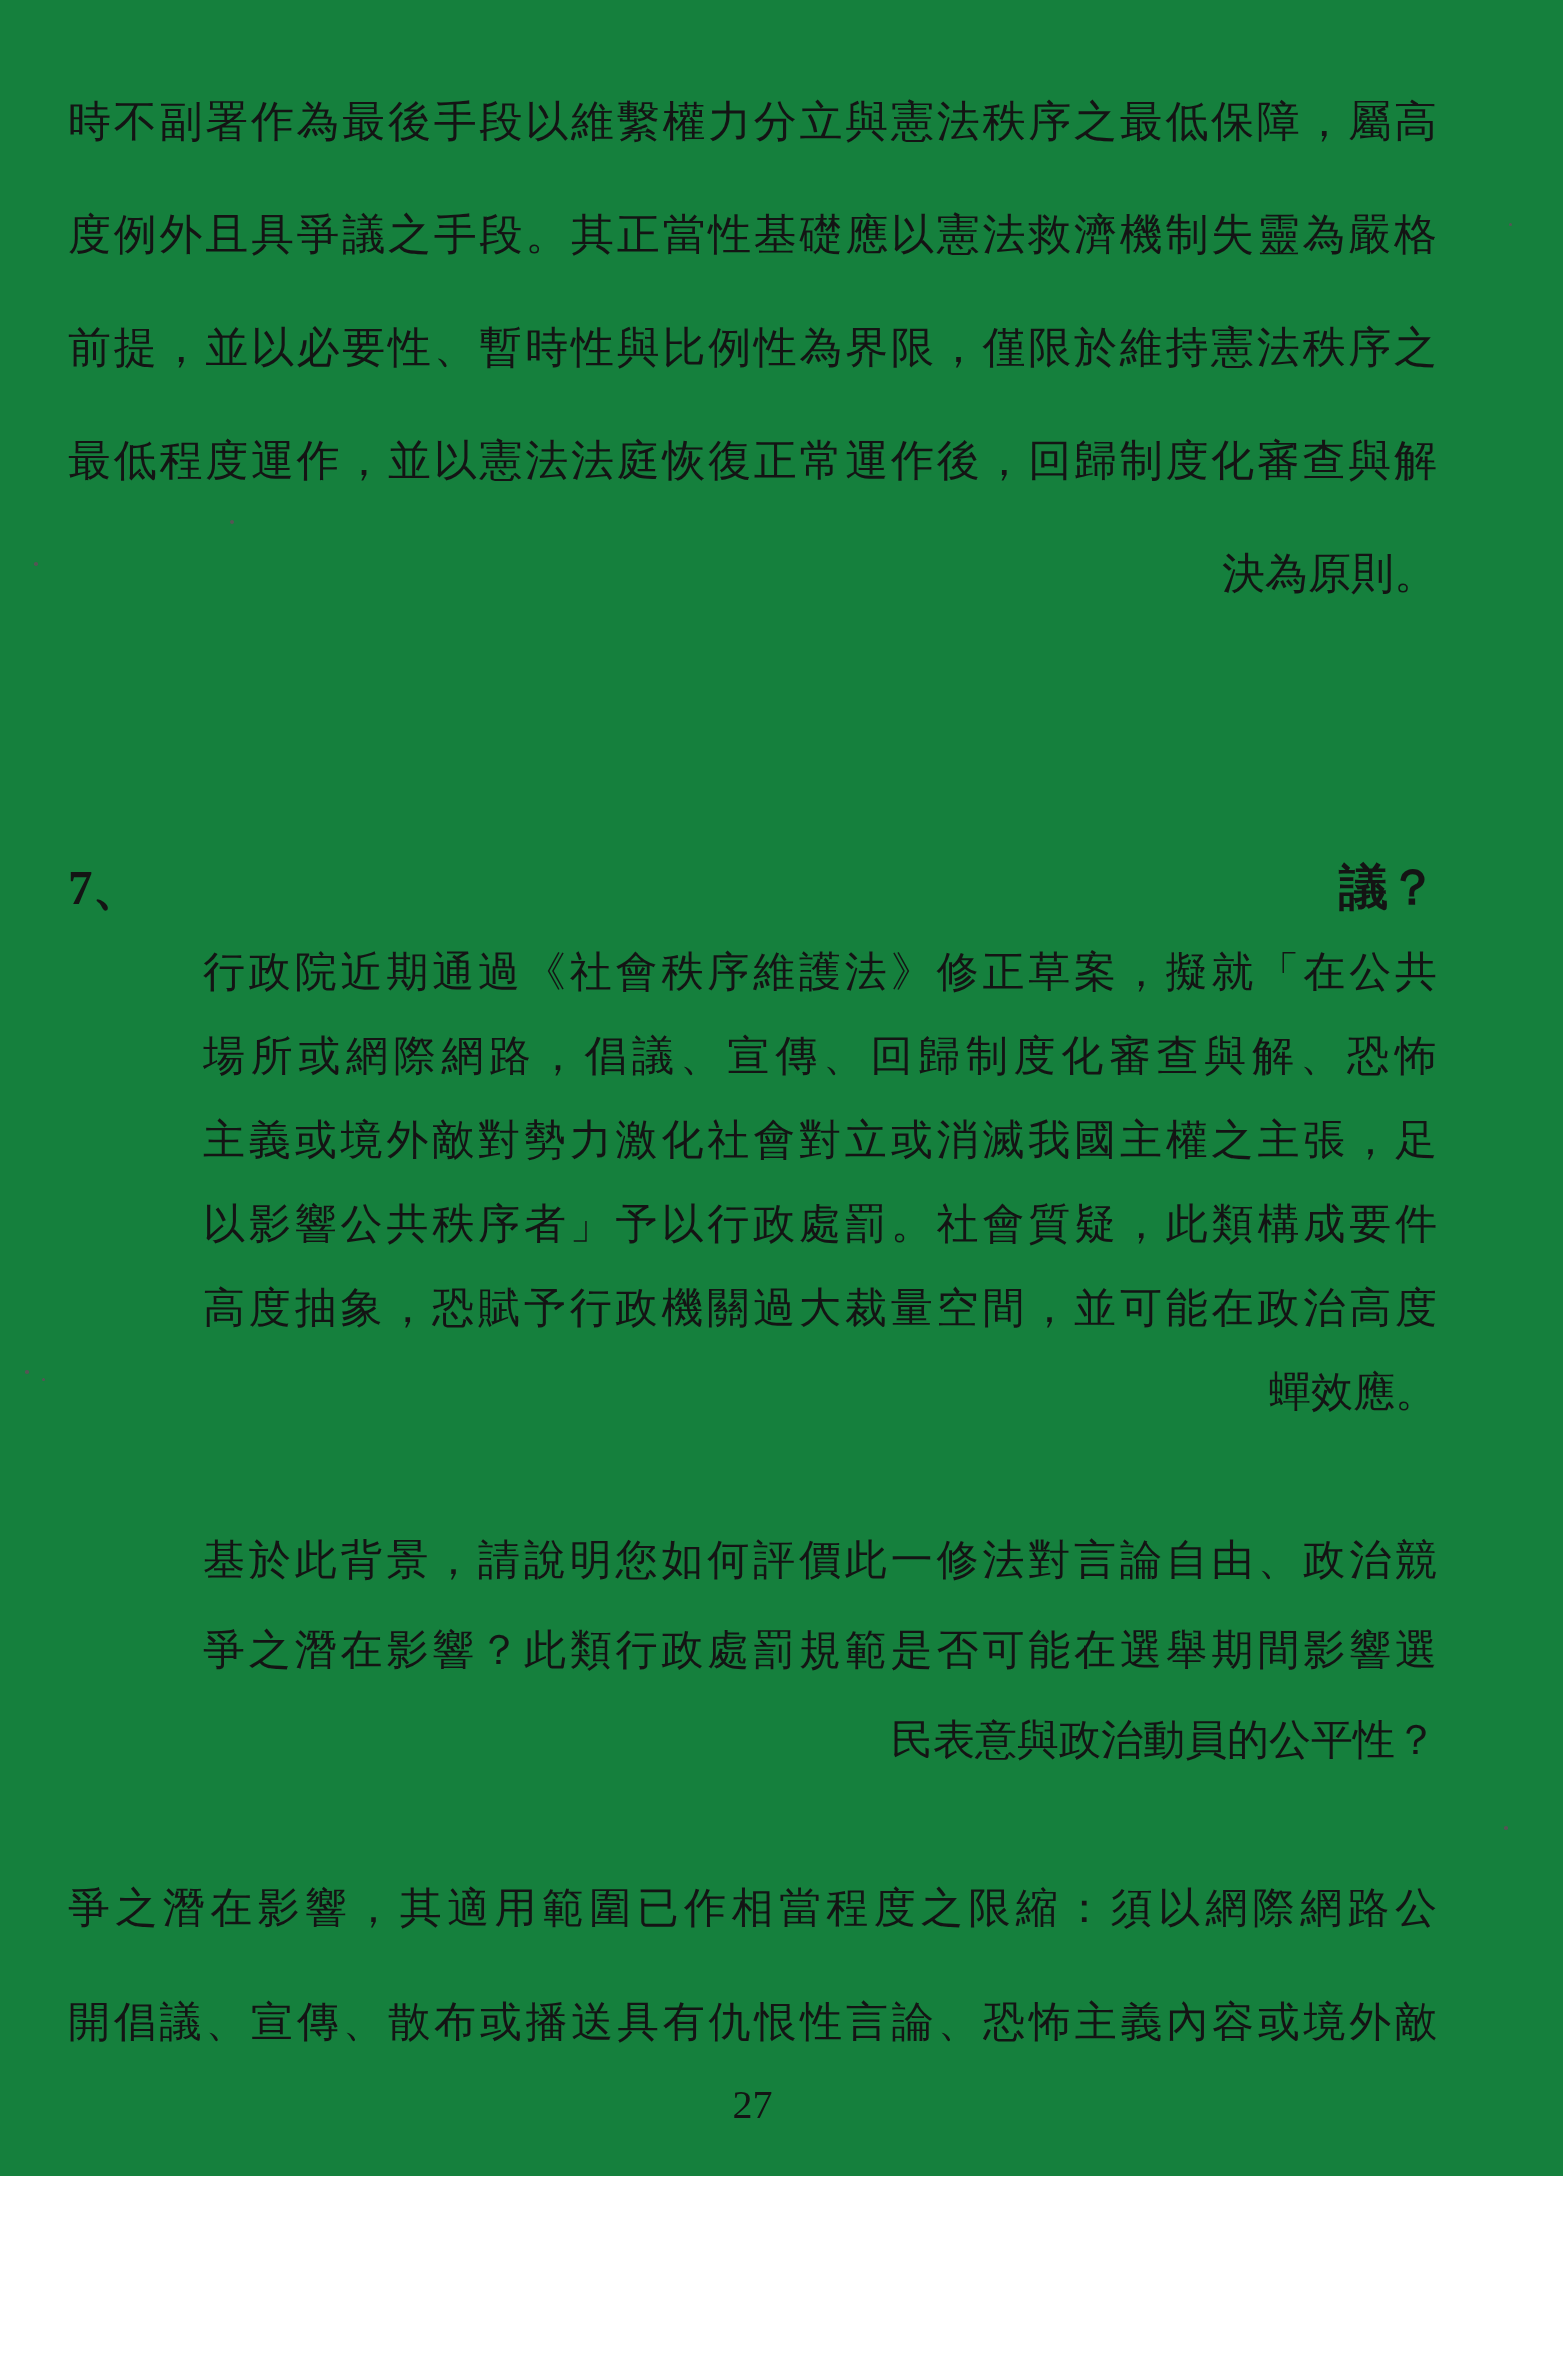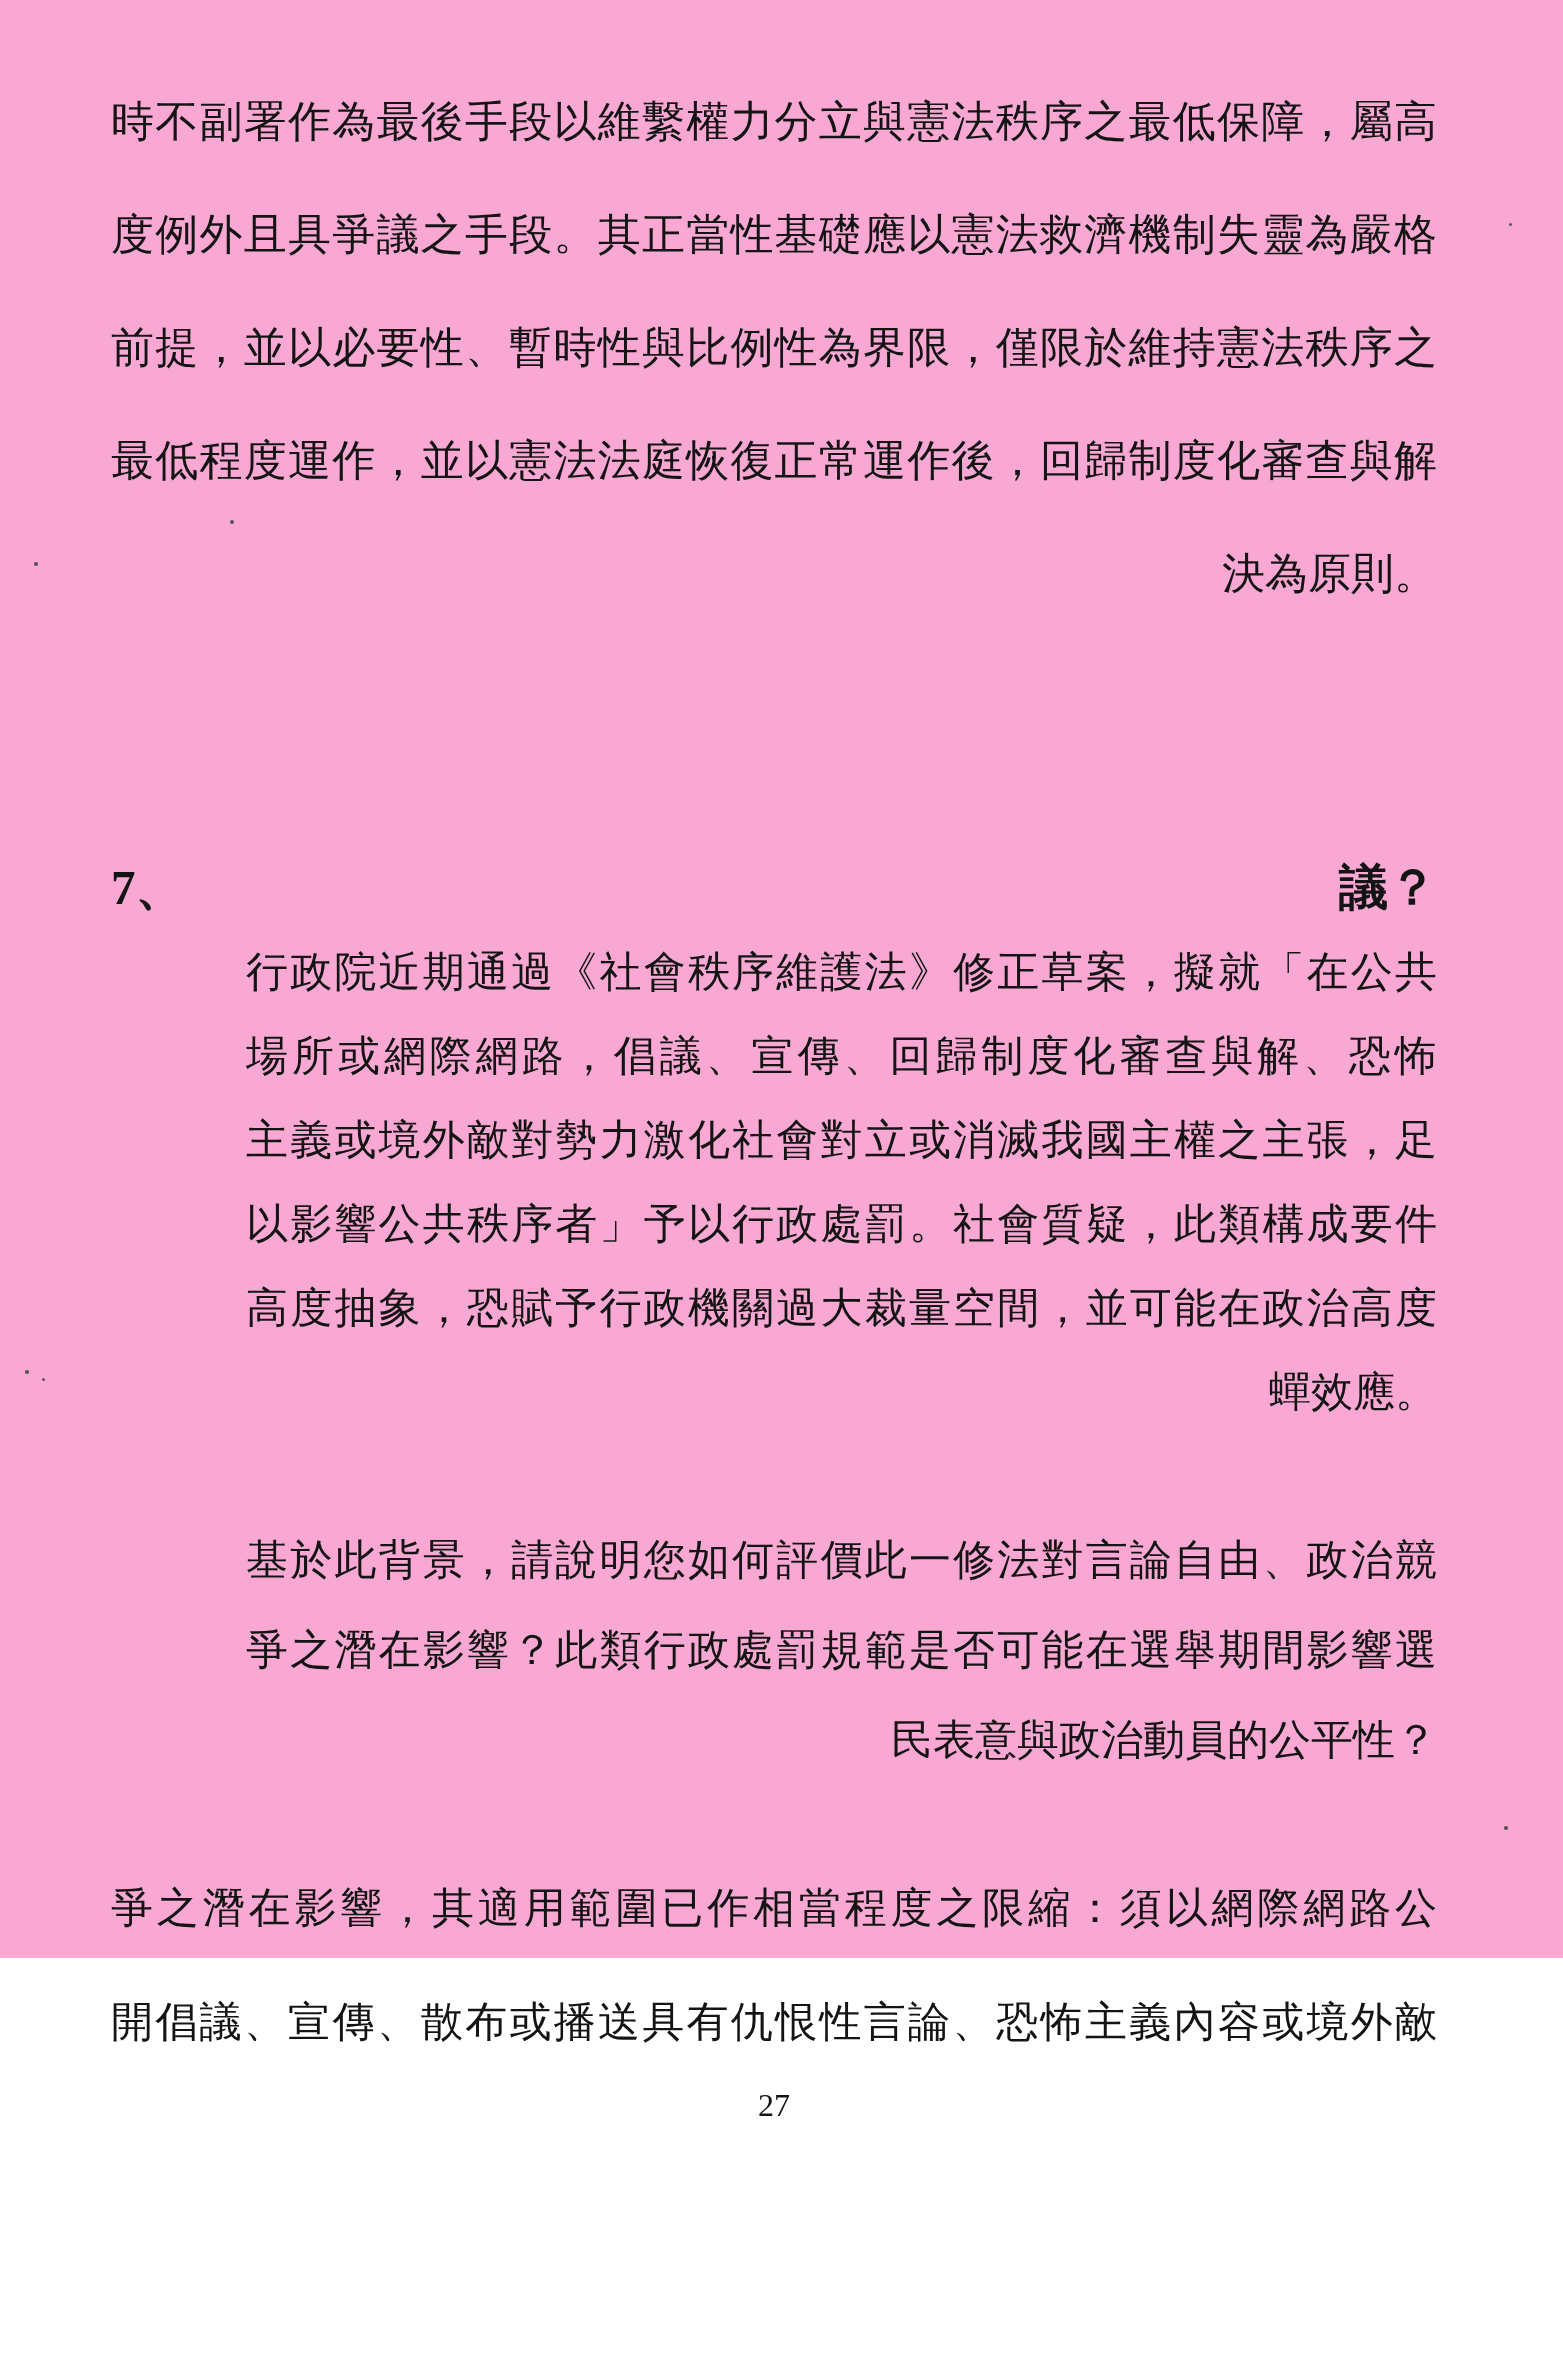"時不副署作為最後手段以維繫權力分立與憲法秩序之最低保障，屬高" .page { background: #f9a8d4 -> #15803d; height: 1958px -> 2176px; padding: 0 126px 0 111px -> 0 126px 0 68px }
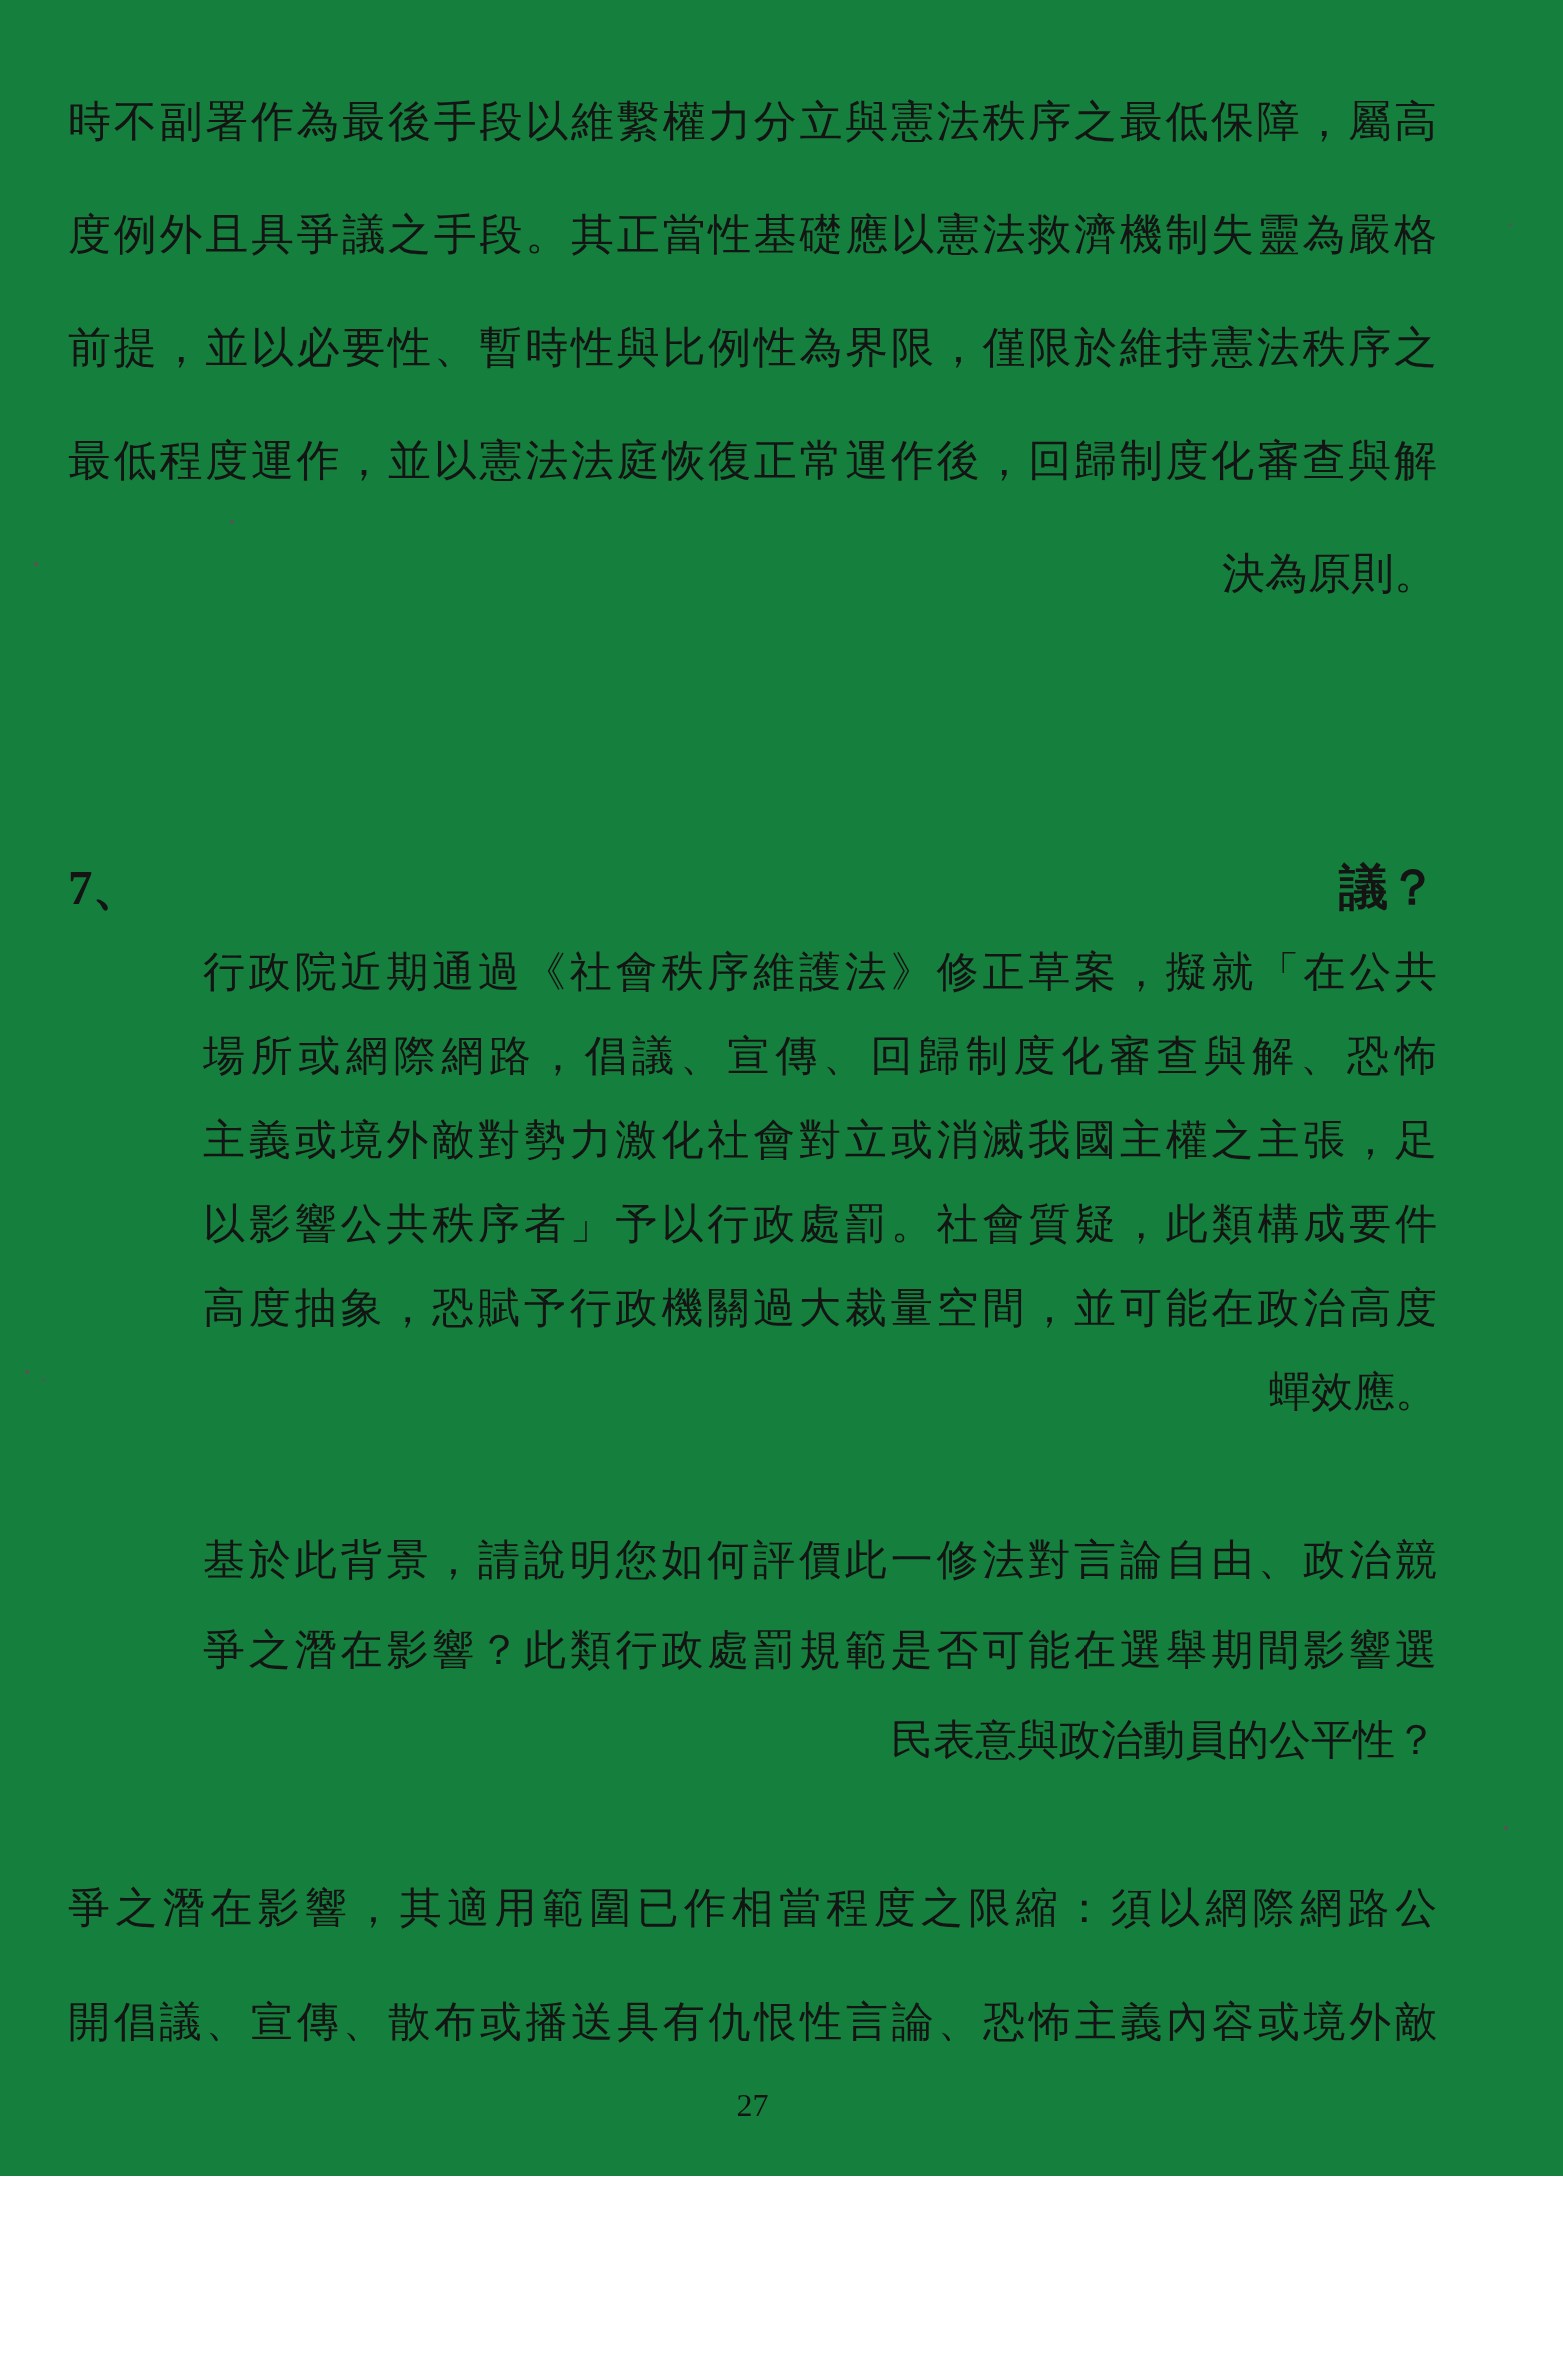"27" .footer { font-size: 32px -> 40px }
